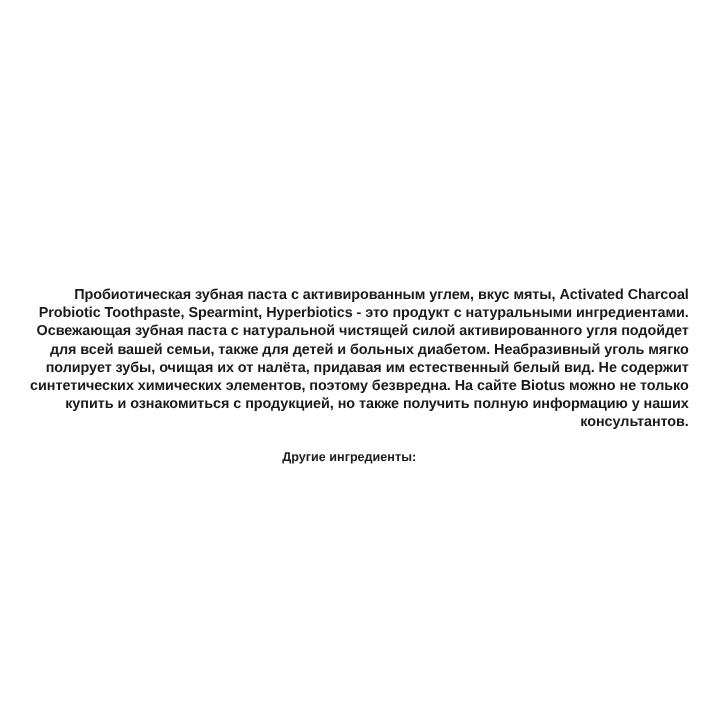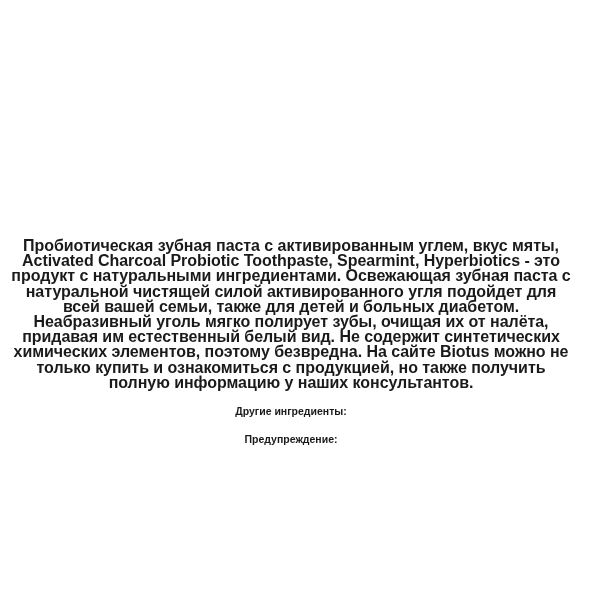"Пробиотическая зубная паста с" .paragraph { font-size: 16px -> 12px; text-align: center -> right }
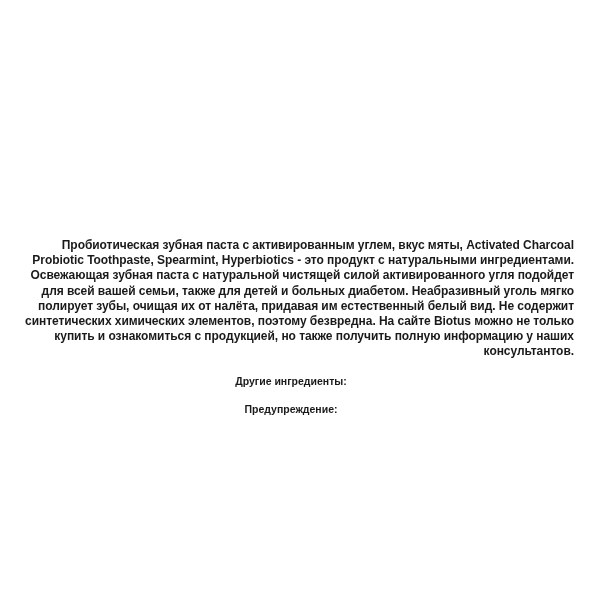"Предупреждение:" p.heading { html: <p>Предупреждение:</p> -> none }
